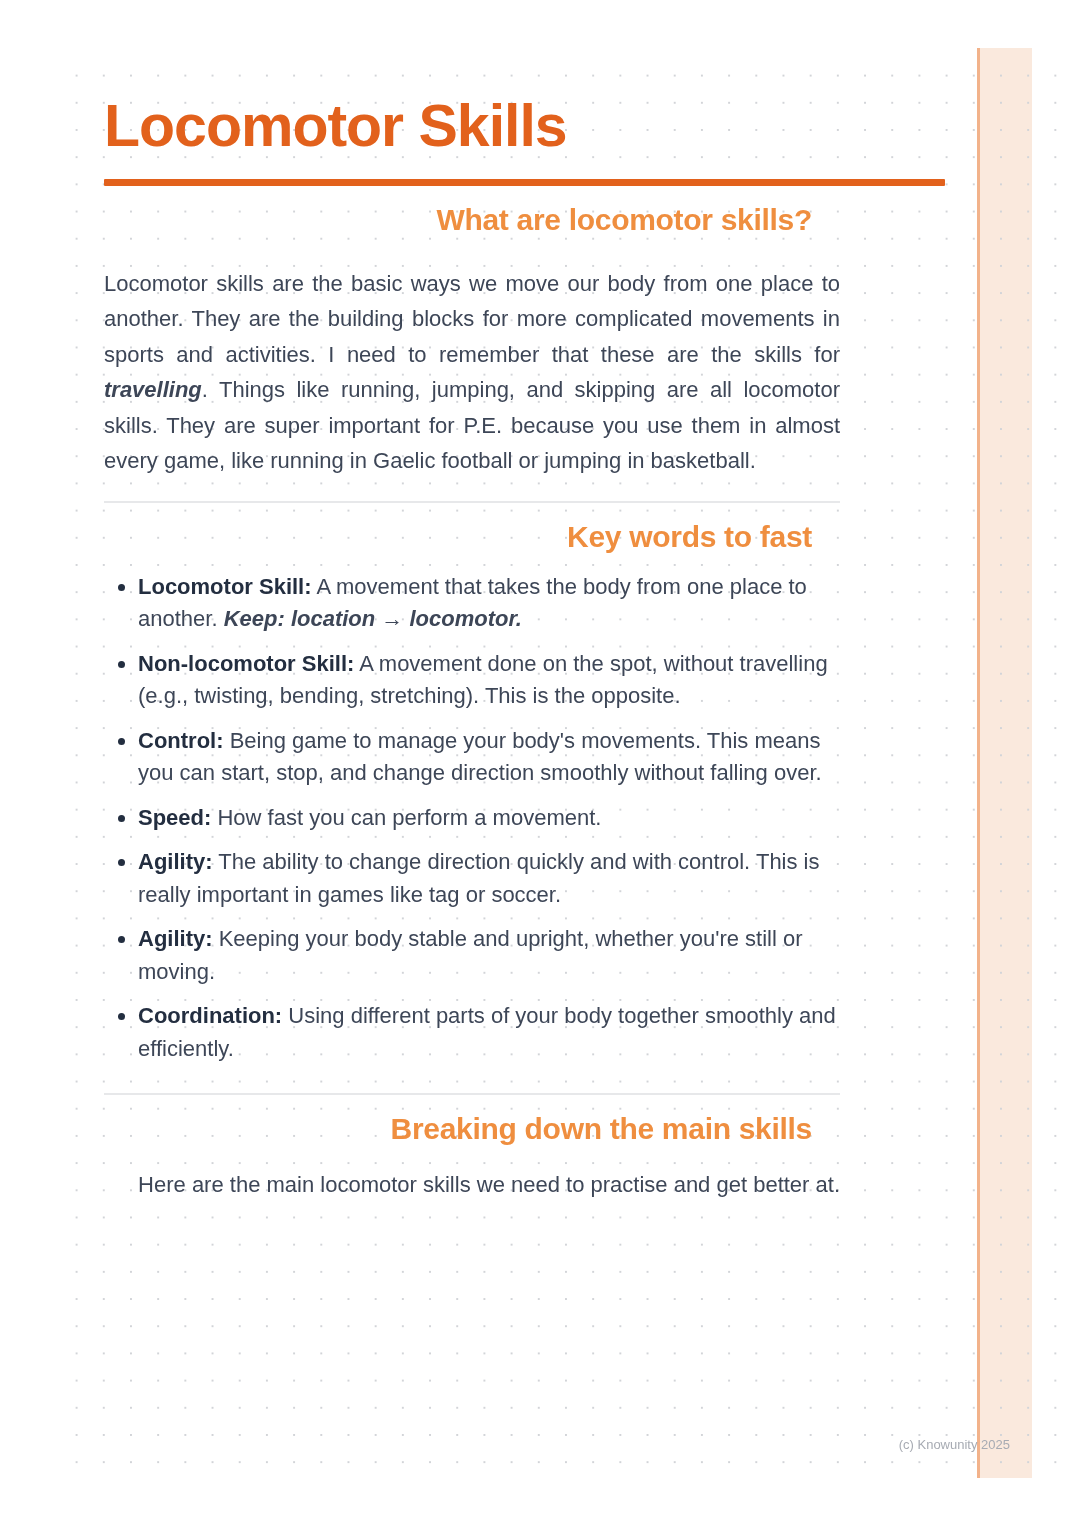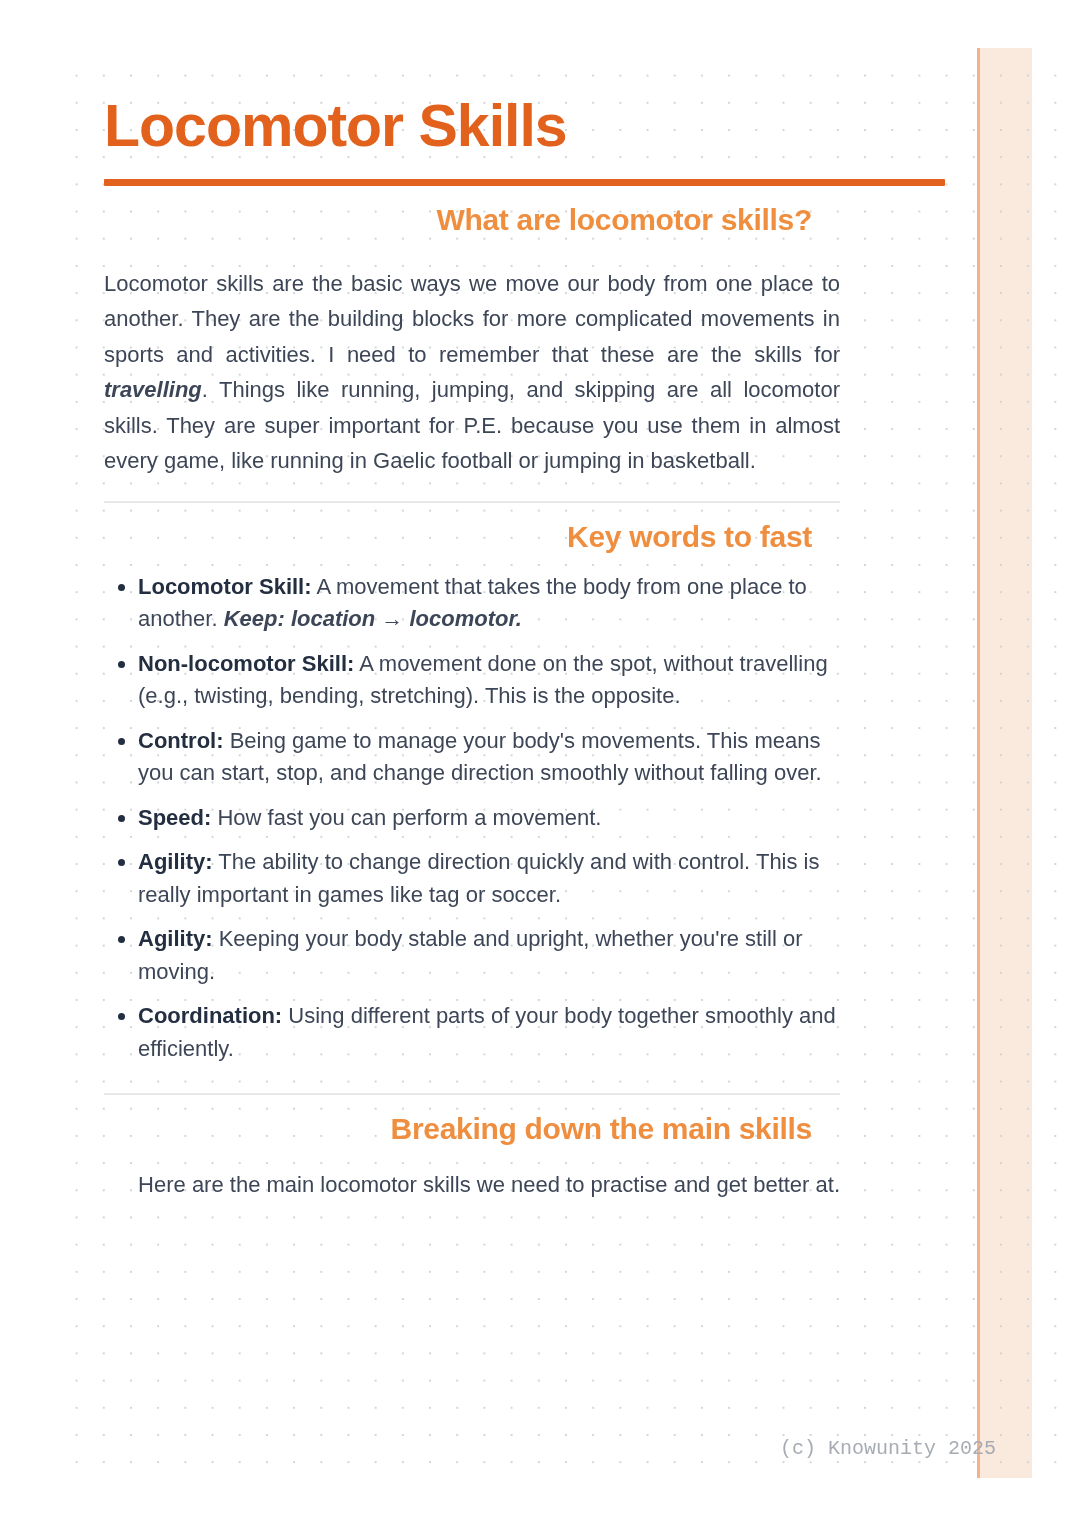"(c) Knowunity 2025" .footer-note { font-family: Liberation Mono, monospace -> Liberation Sans, sans-serif; font-size: 20px -> 13px; right: 84px -> 70px }
